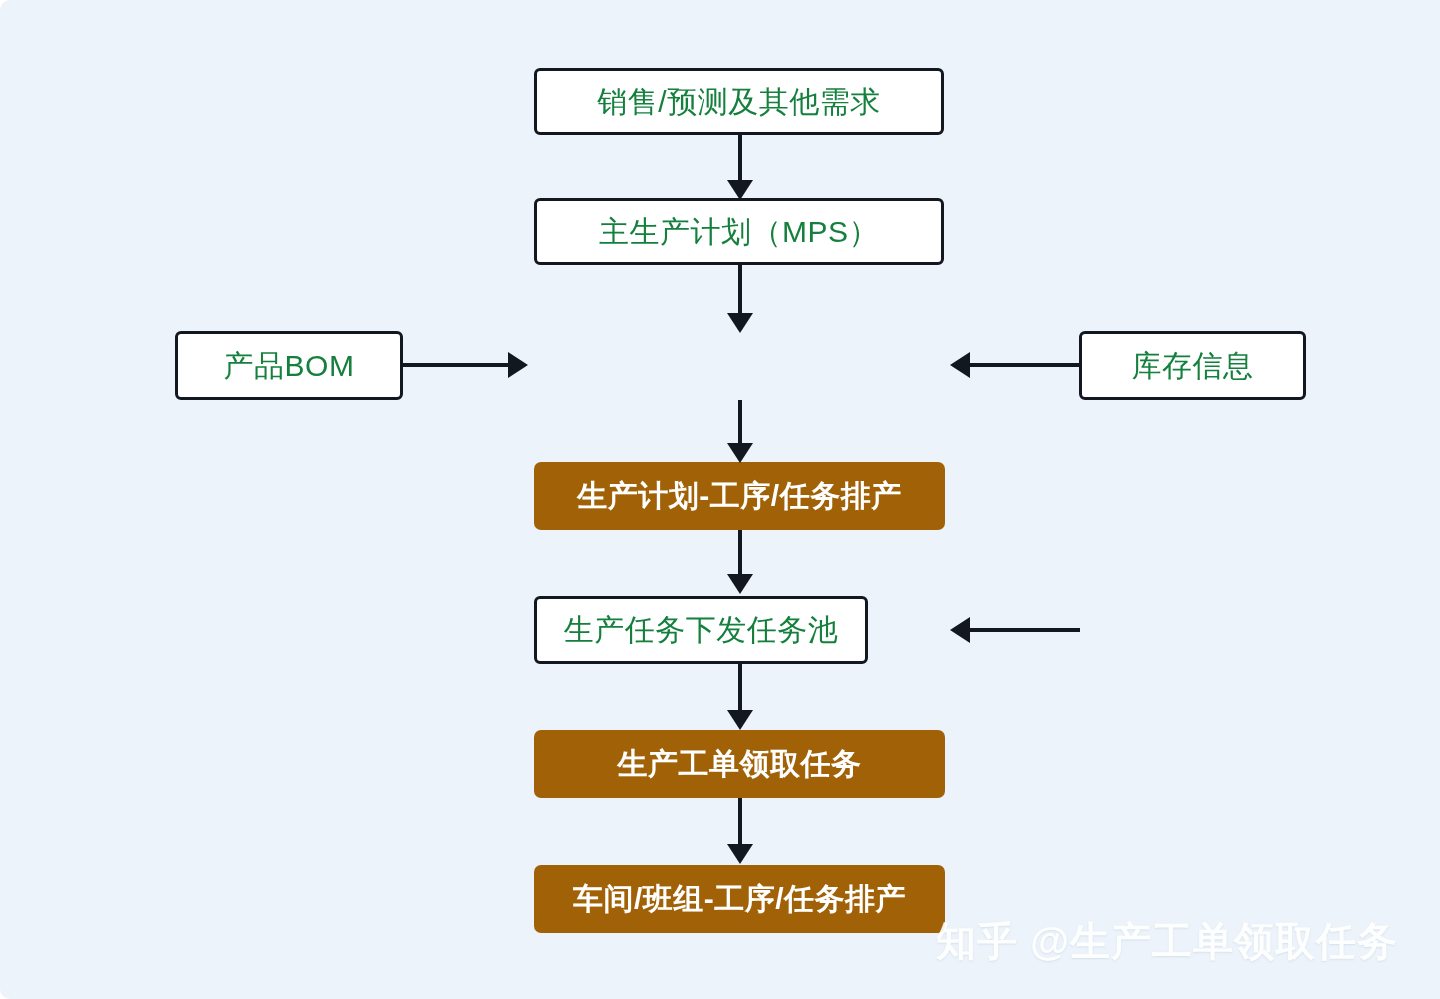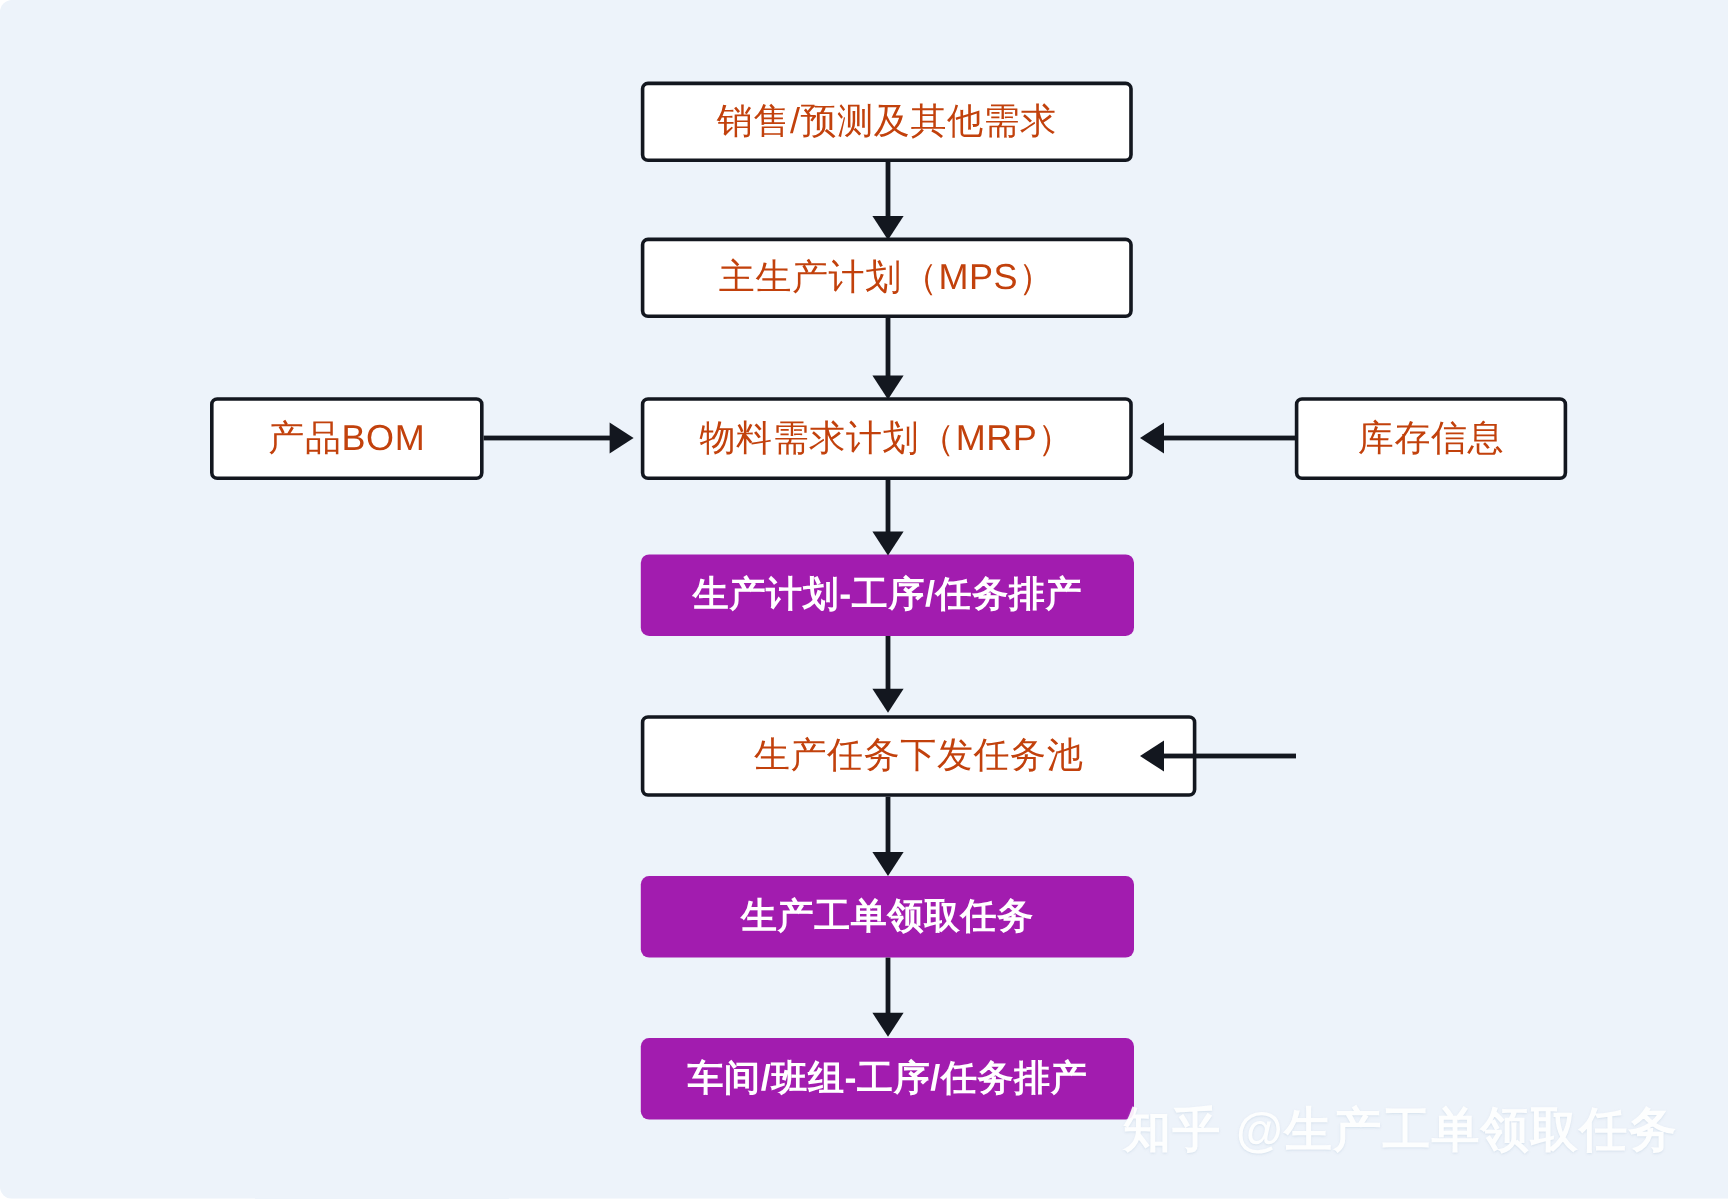"销售/预测及其他需求" .node.plain { color: #c2410c -> #15803d }
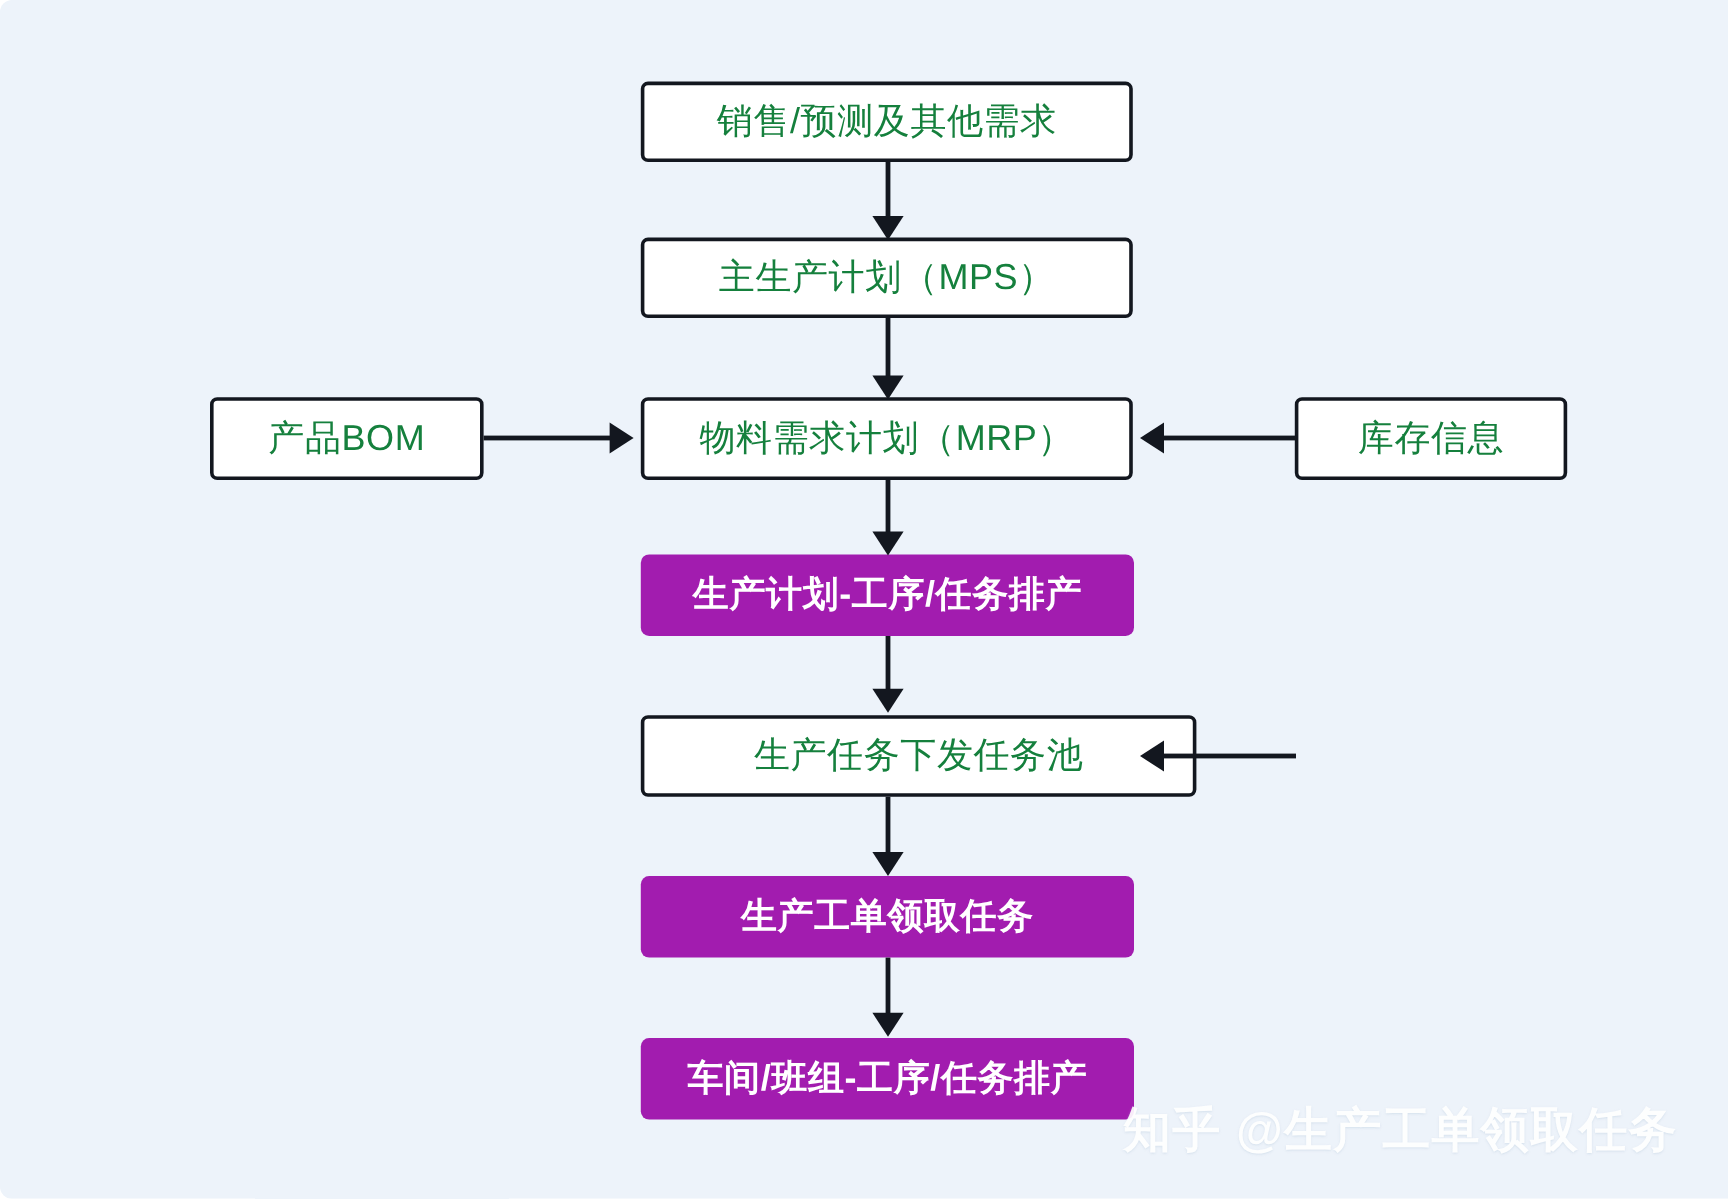"物料需求计划（MRP）" div.node { html: <div> <span>物料需求计划（MRP）</span> </div> -> none }
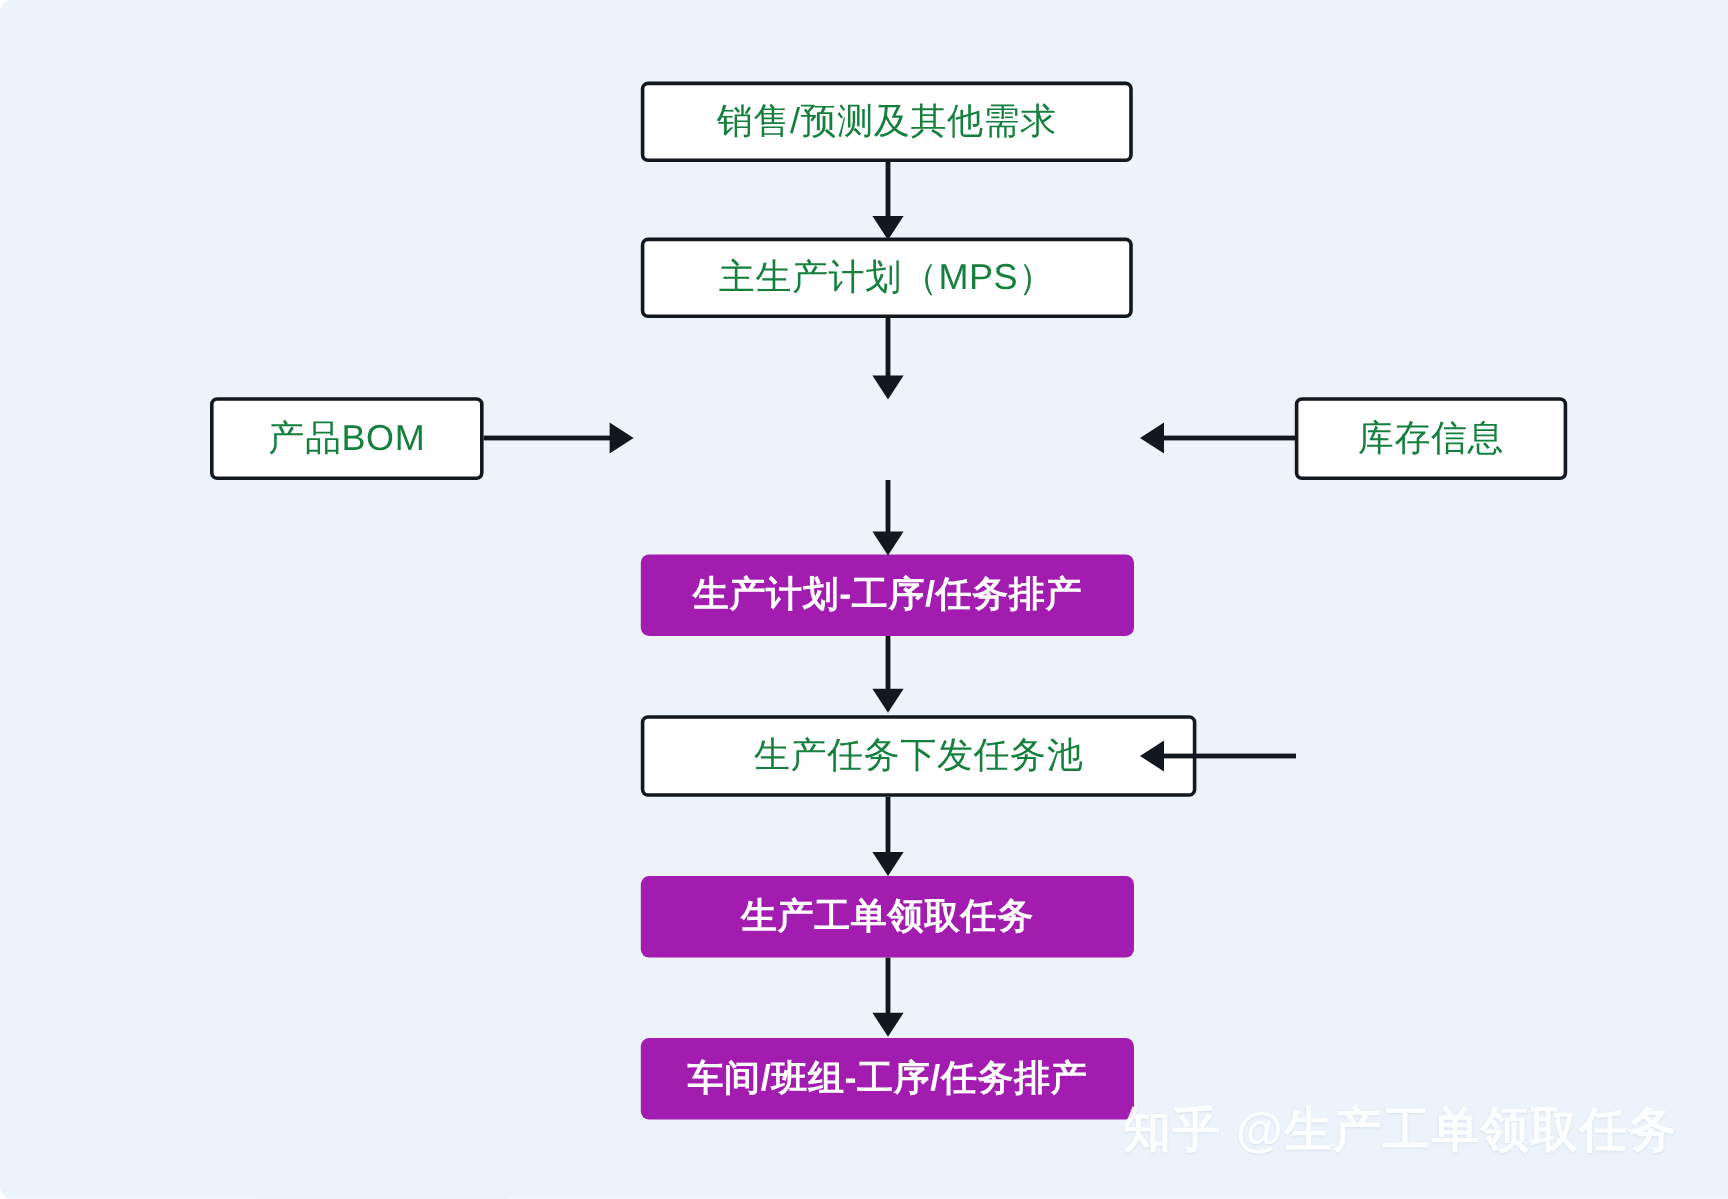"生产计划-工序/任务排产" .node.accent { background: #a21caf -> #a16207 }
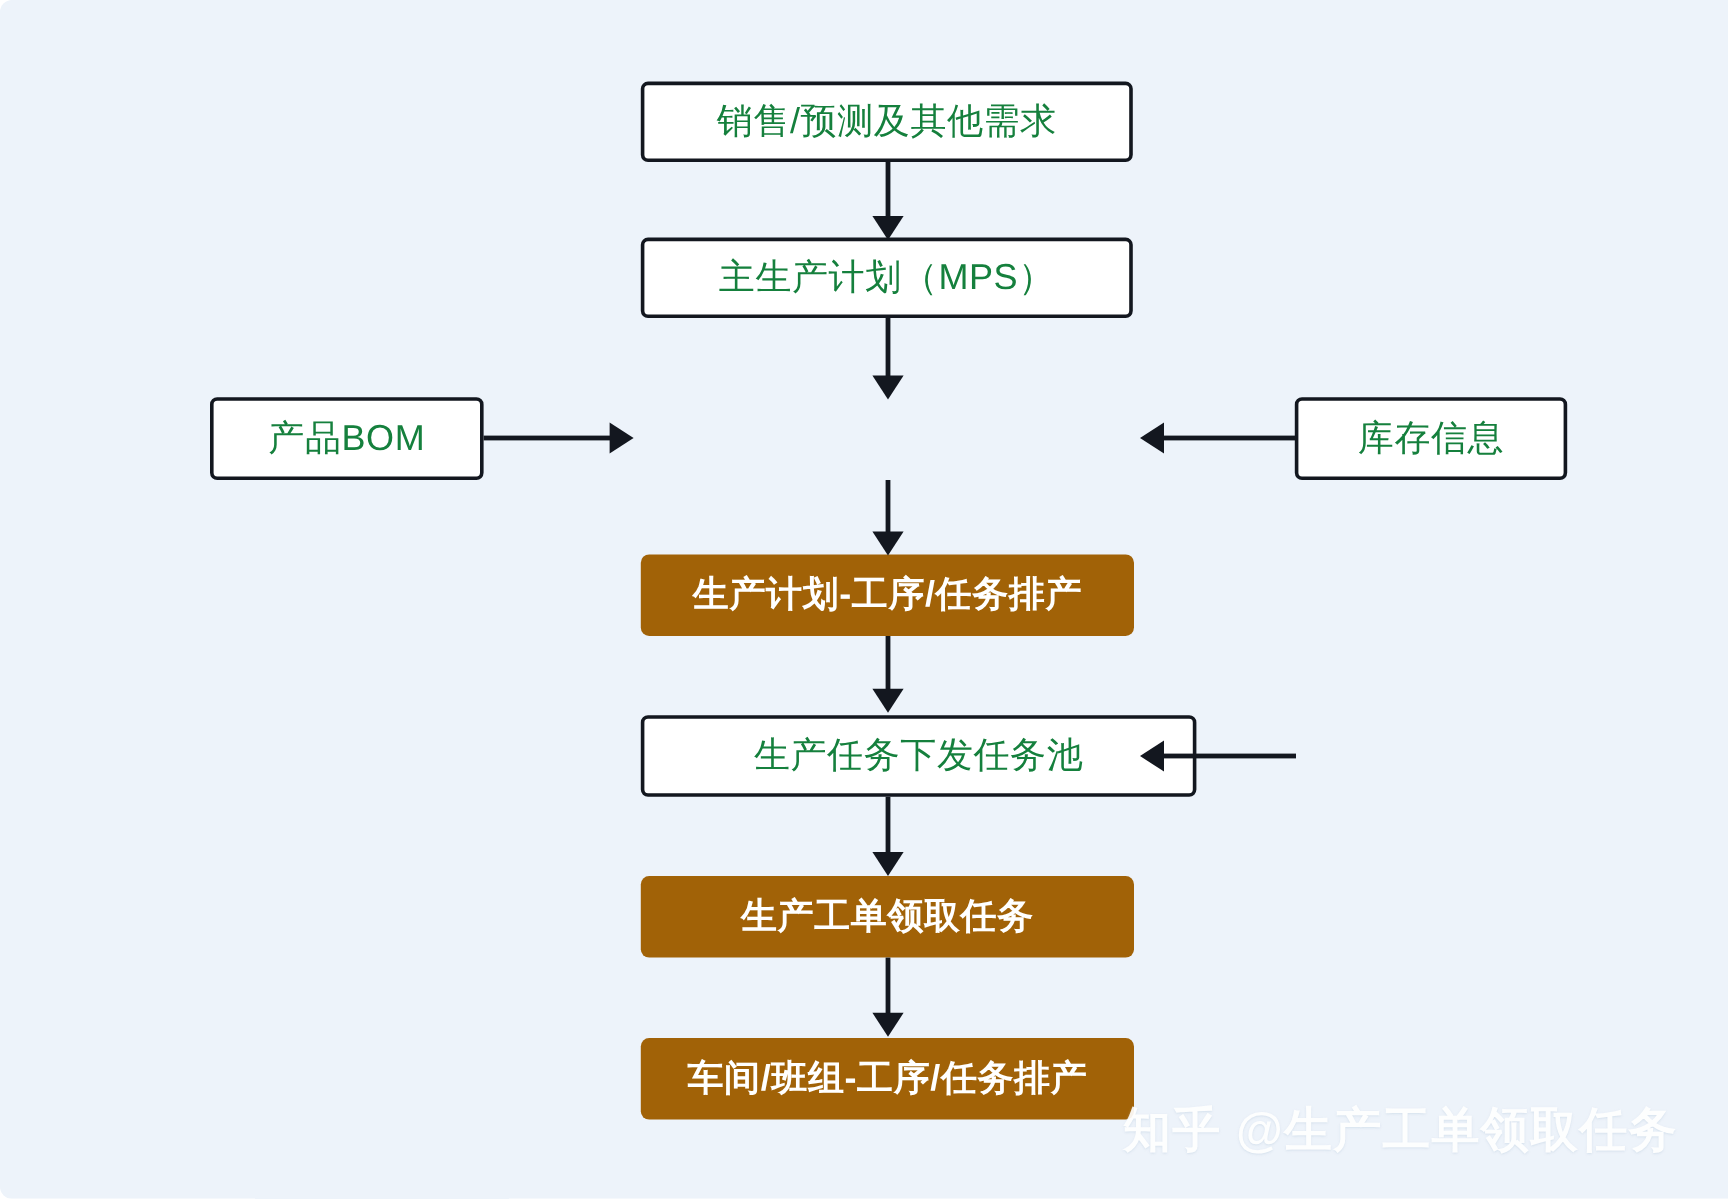"生产任务下发任务池" div.node { width: 463px -> 334px }
